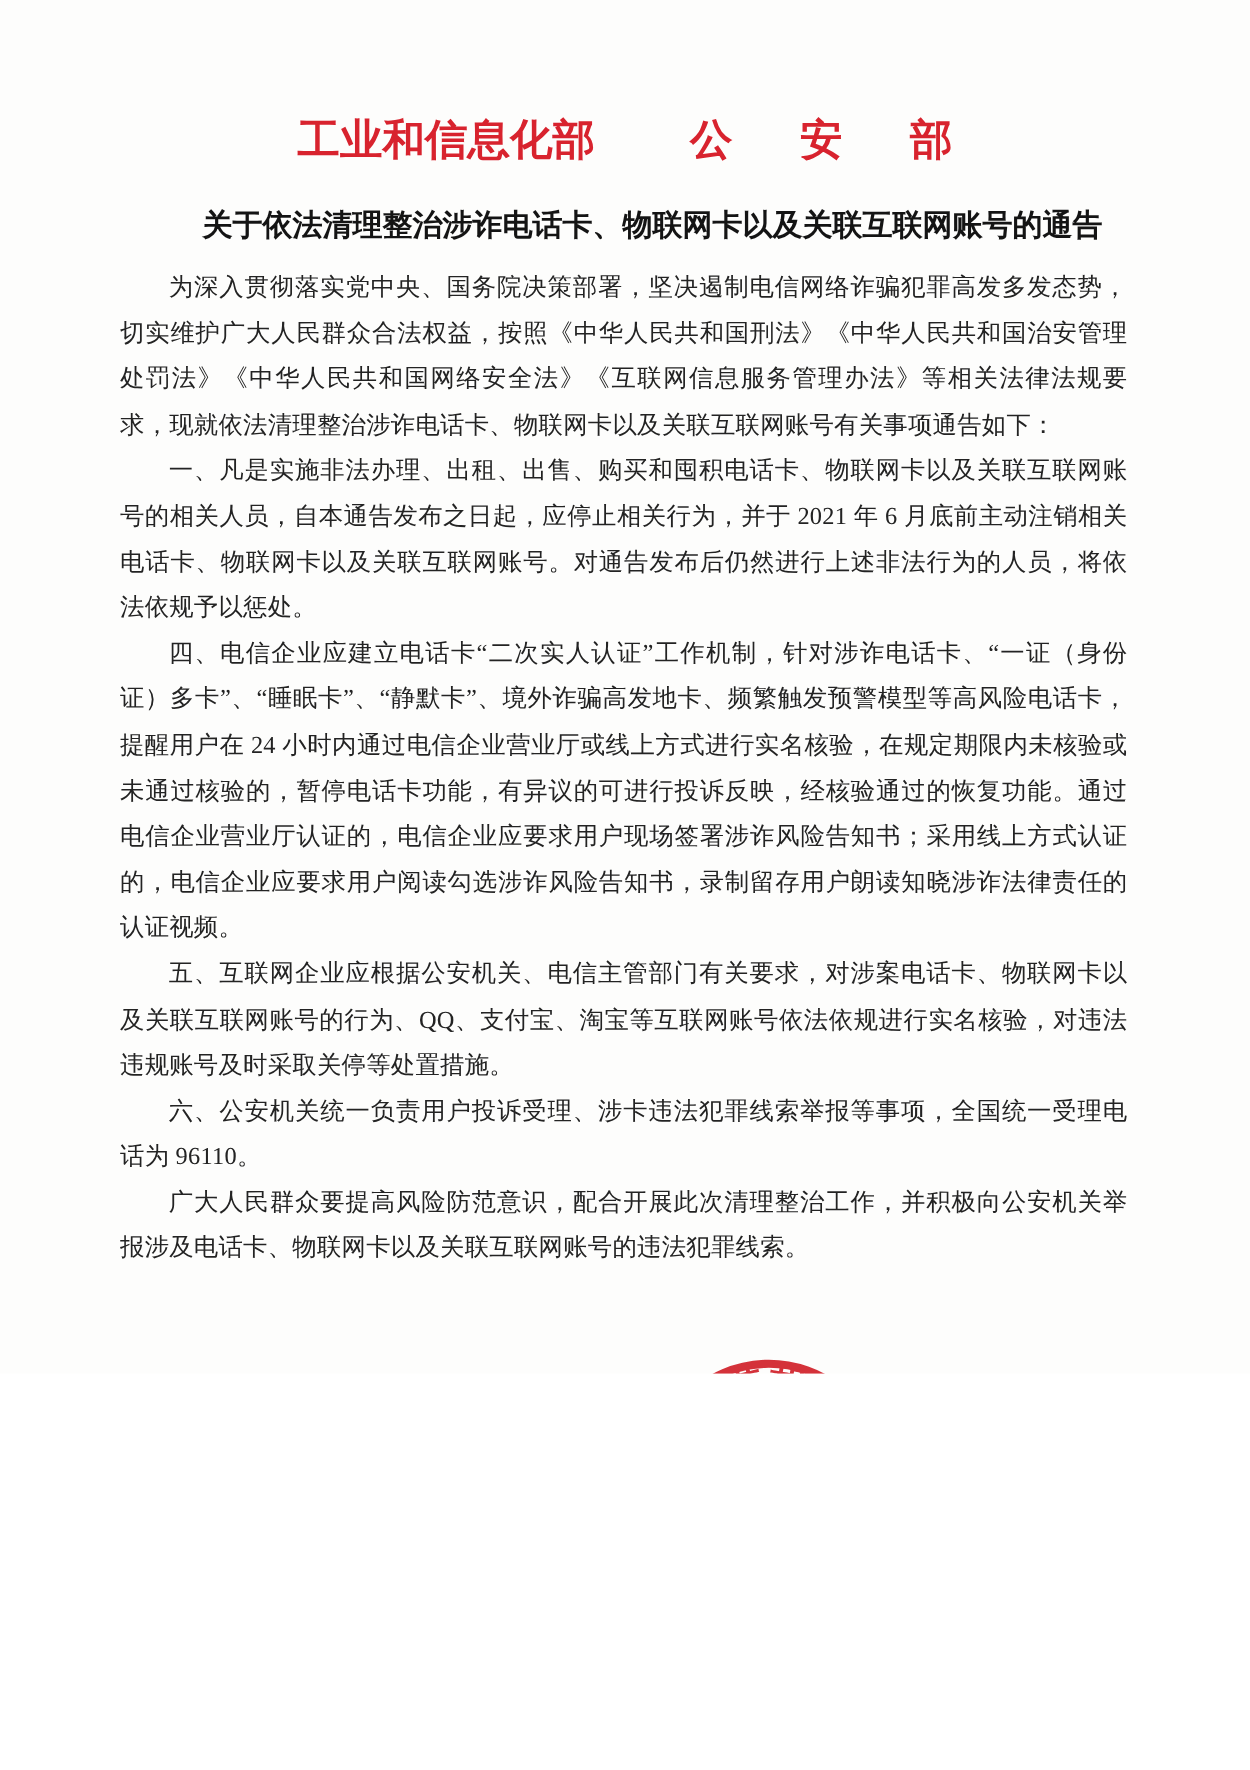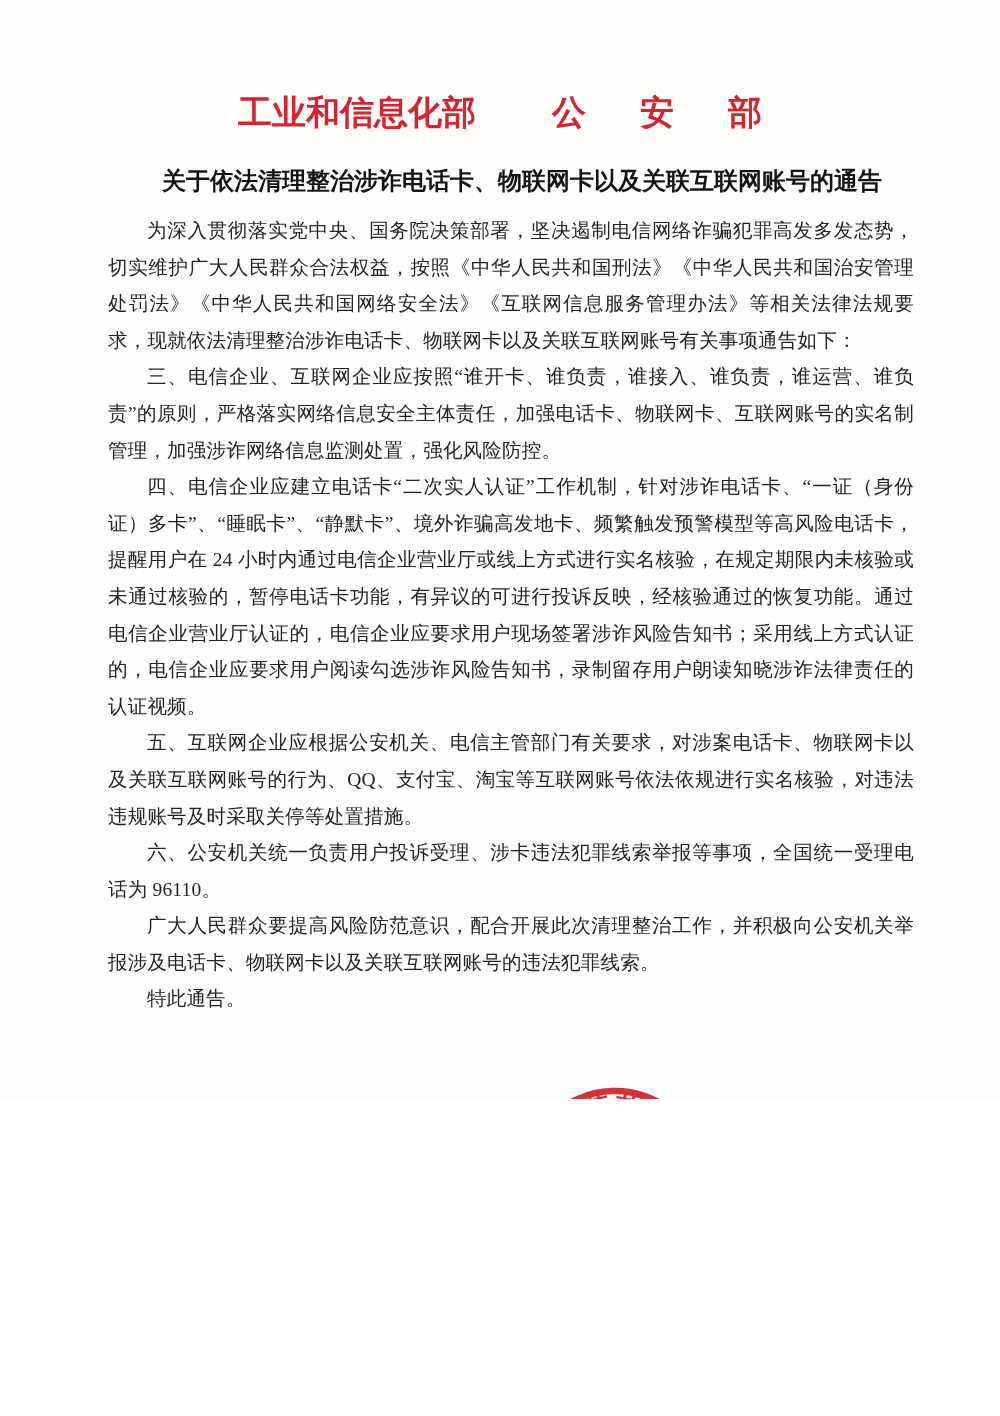"为深入贯彻落实党中央、国务院决策部署，坚决遏制电信网络诈骗犯罪高发多发态势，切实" .notice-body { left: 108px -> 96px }
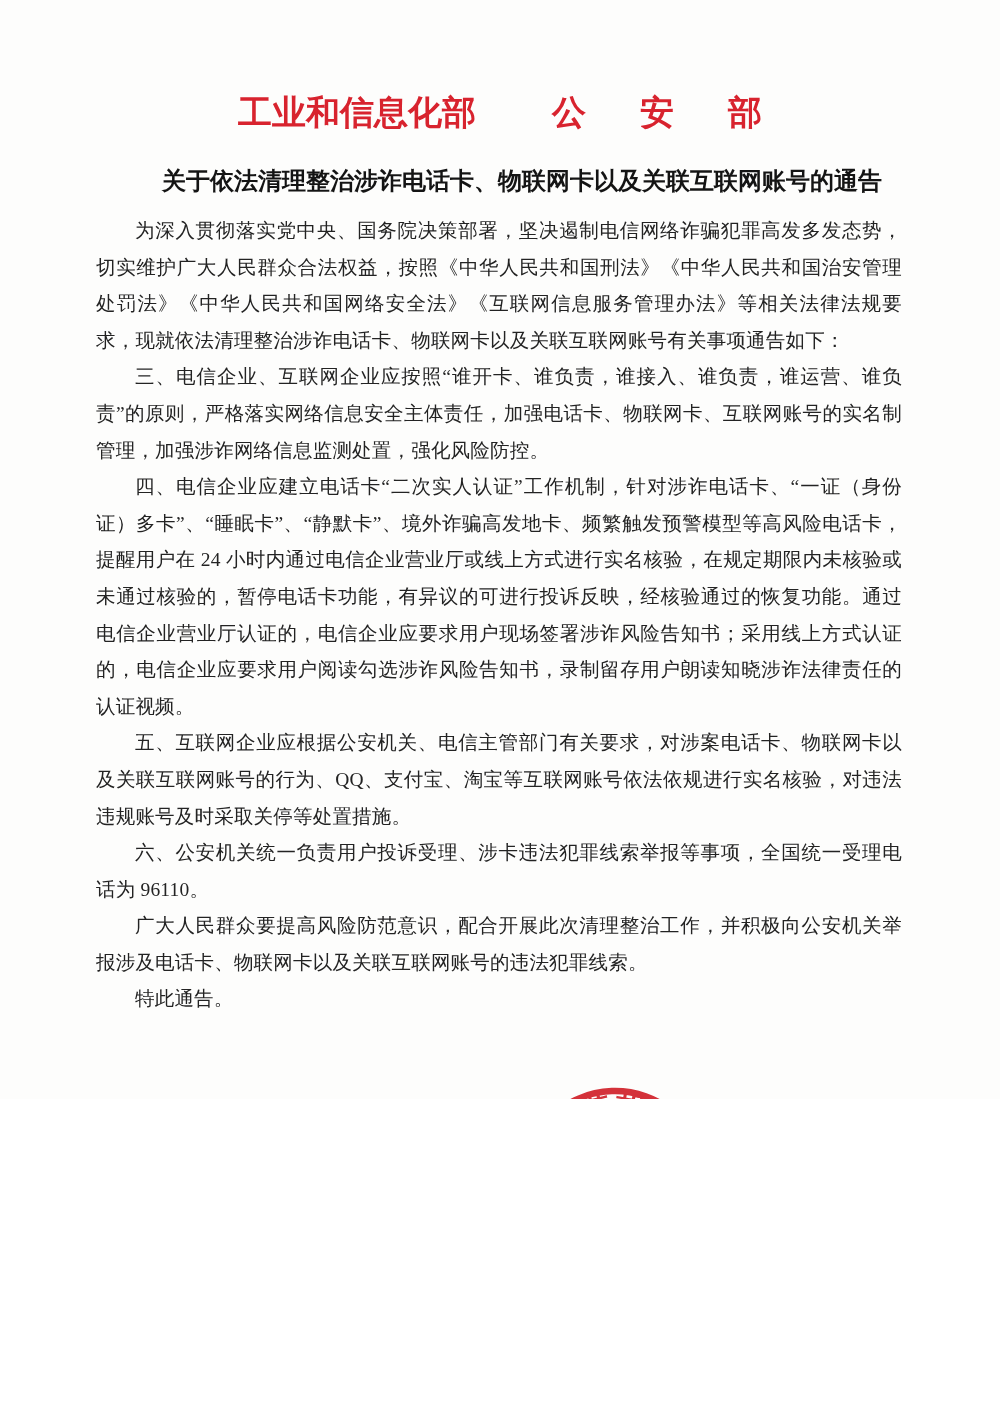"一、凡是实施非法办理、出租、出售、购买和囤积电话卡、物联网卡以及关联互联网账号的" p { html: none -> <p>一、凡是实施非法办理、出租、出售、购买和囤积电话卡、物联网卡以及关联互联网账号的相关人员，自本通告发布之日起，应停止相关行为，并于 2021 年 6 月底前主动注销相关电话卡、物联网卡以及关联互联网账号。对通告发布后仍然进行上述非法行为的人员，将依法依规予以惩处。</p> }
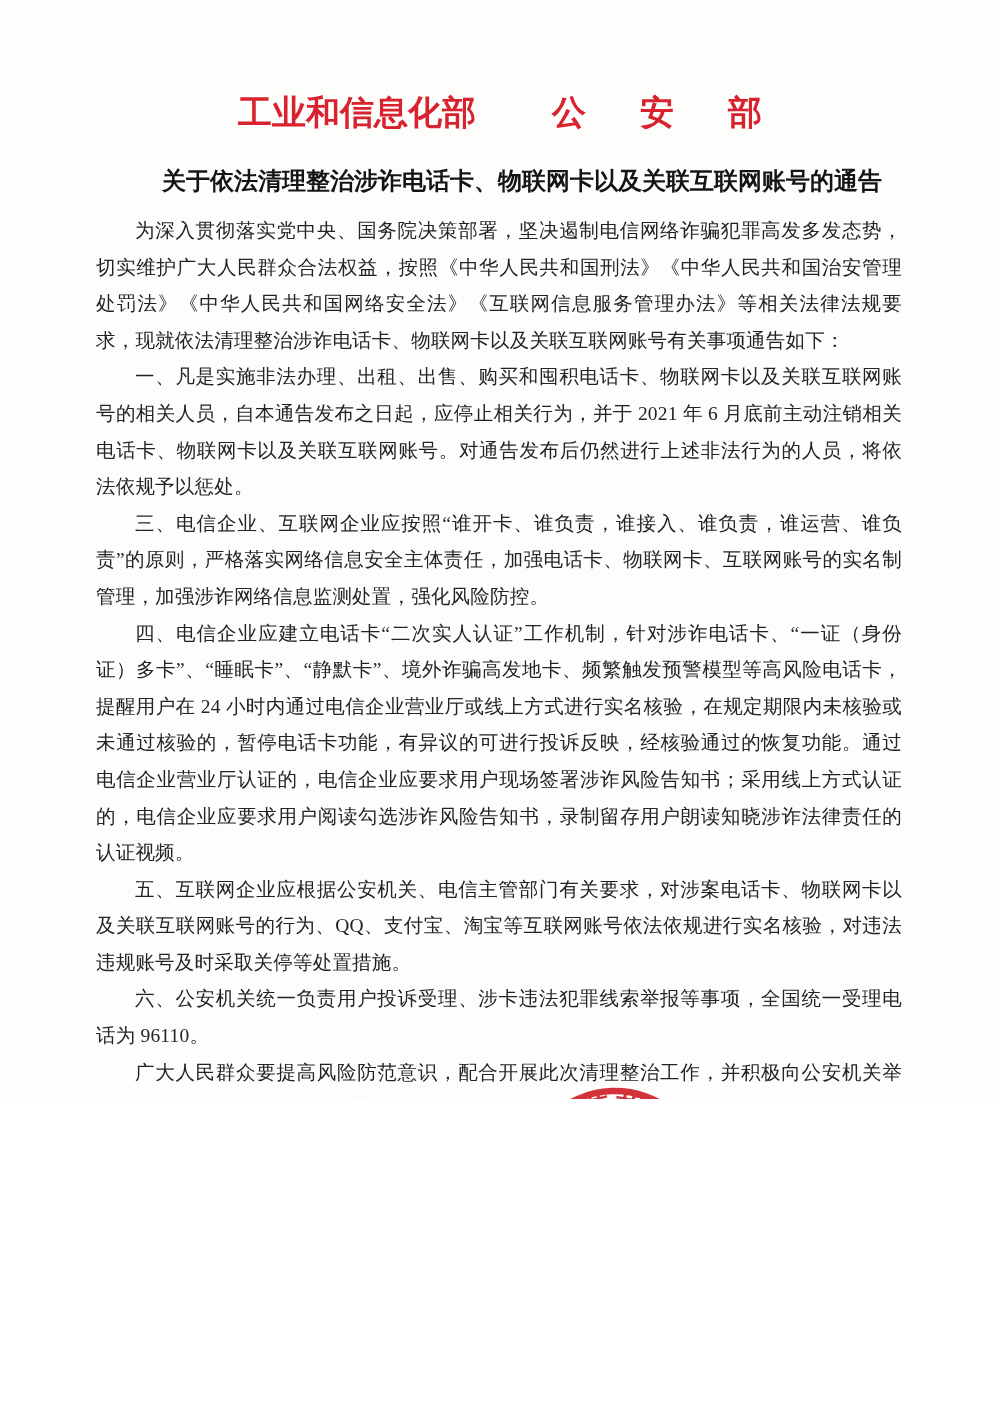"三、电信企业、互联网企业应按照“谁开卡、谁负责，谁接入、谁负责，谁运营、谁负责”" p { html: <p>三、电信企业、互联网企业应按照“谁开卡、谁负责，谁接入、谁负责，谁运营、谁负责”的原则，严格落实网络信息安全主体责任，加强电话卡、物联网卡、互联网账号的实名制管理，加强涉诈网络信息监测处置，强化风险防控。</p> -> none }
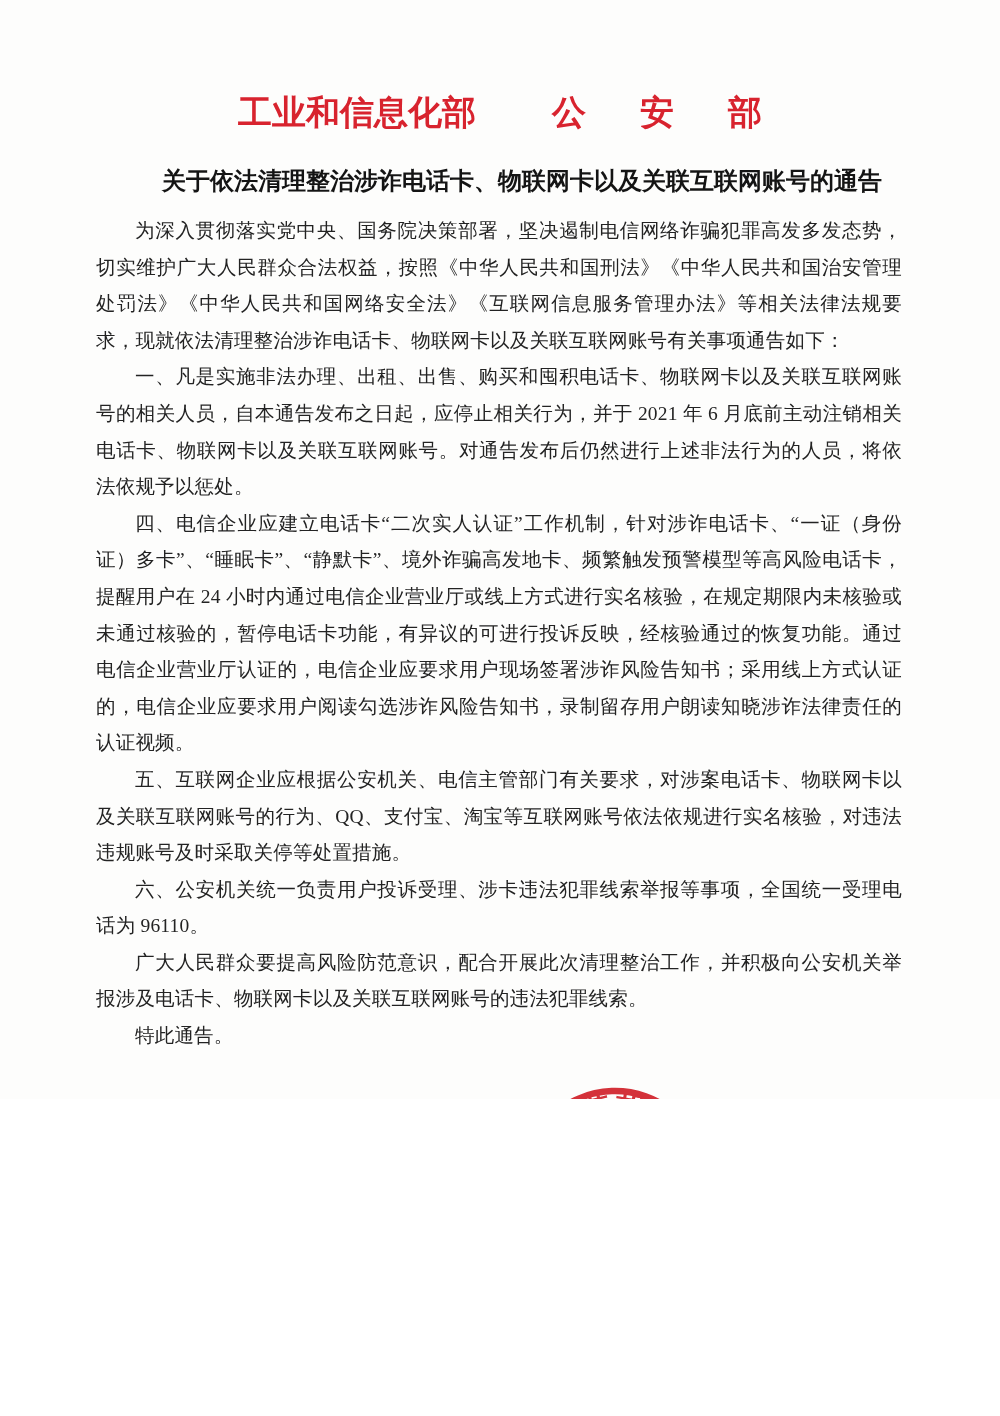"特此通告。" p { html: <p>特此通告。</p> -> none }
